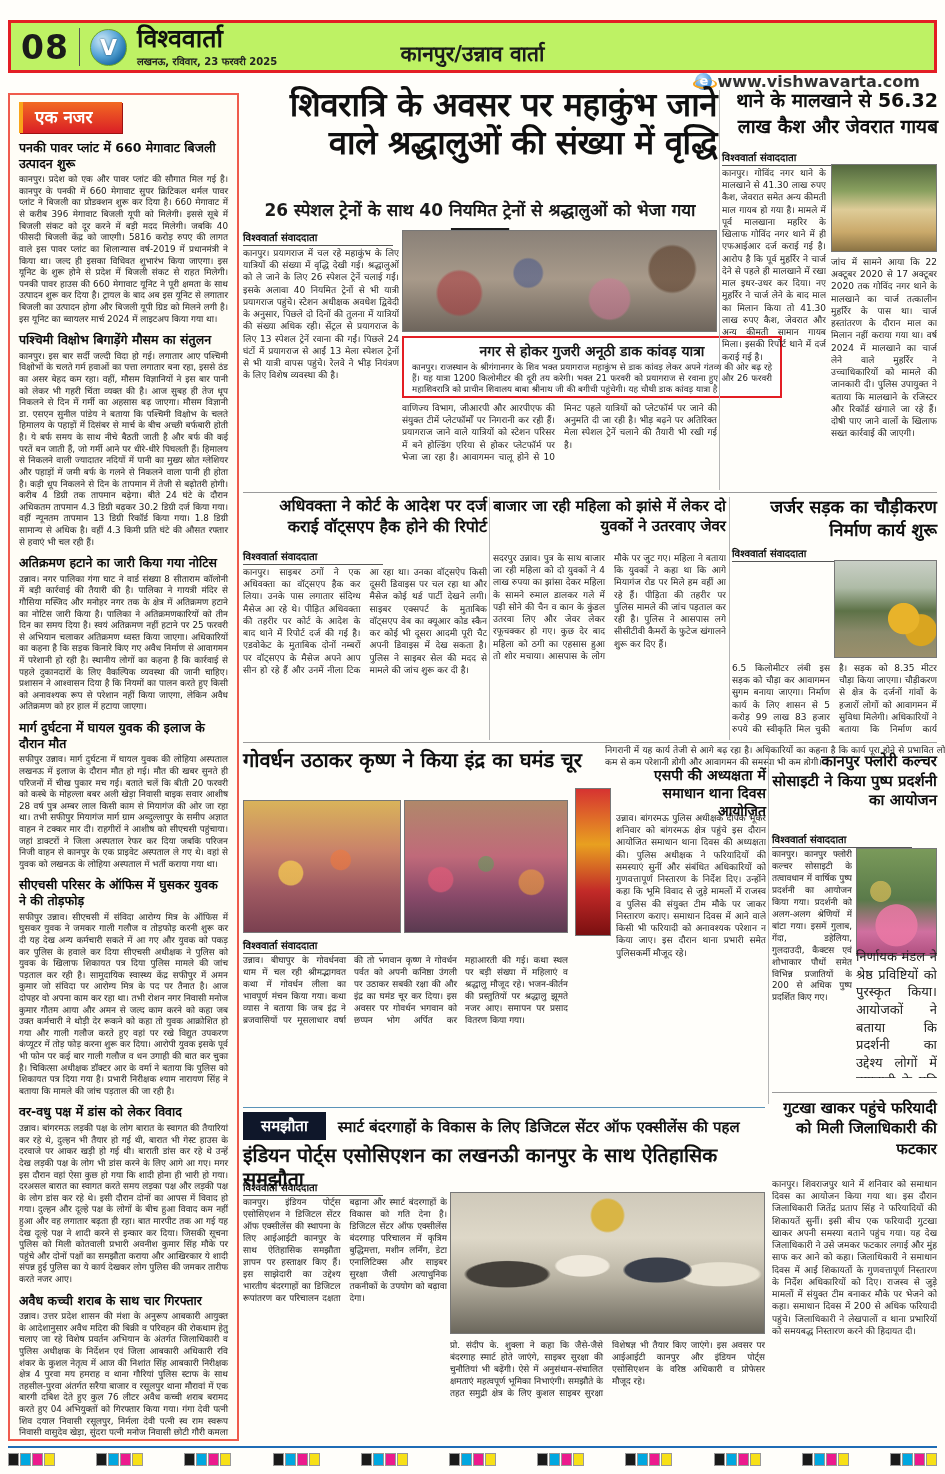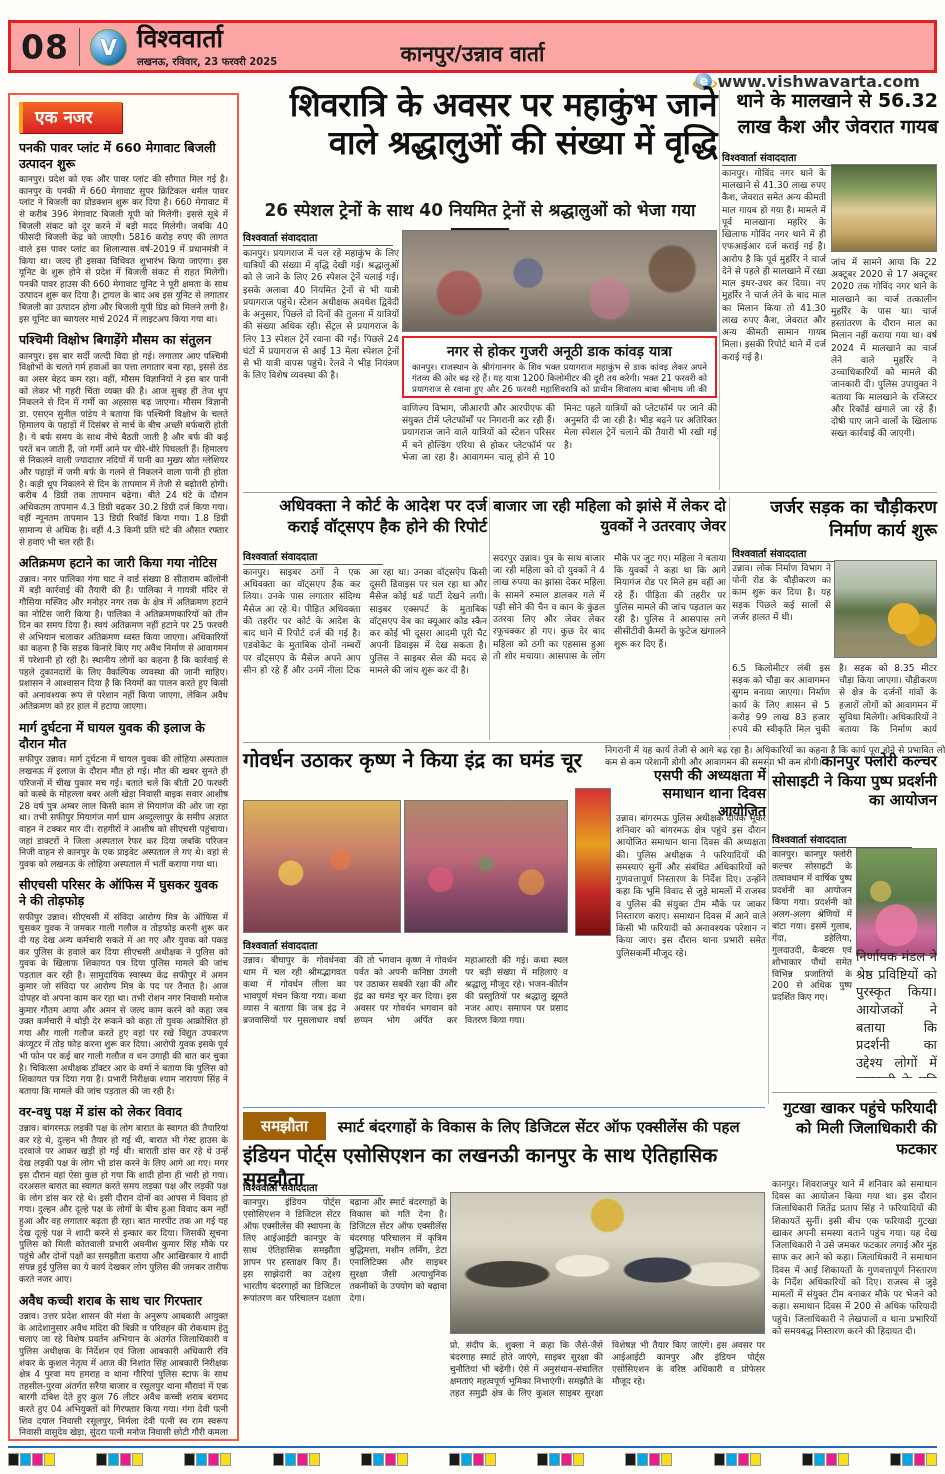"08" .masthead { background: #fca5a5 -> #bef264 }
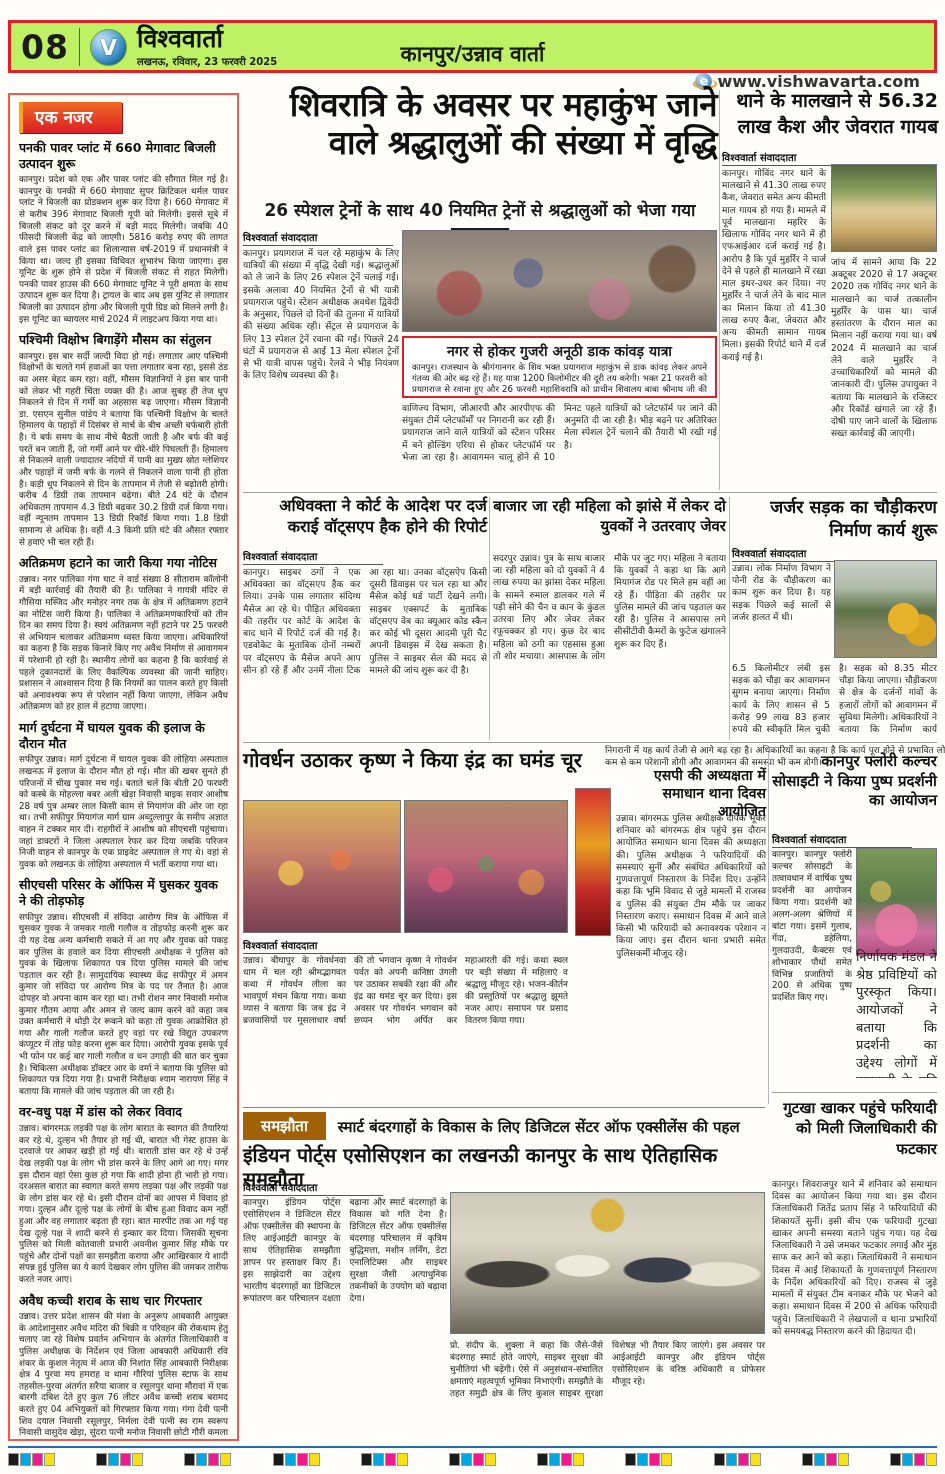"नगर से होकर गुजरी अनूठी" .caption-box { width: 315px -> 380px }
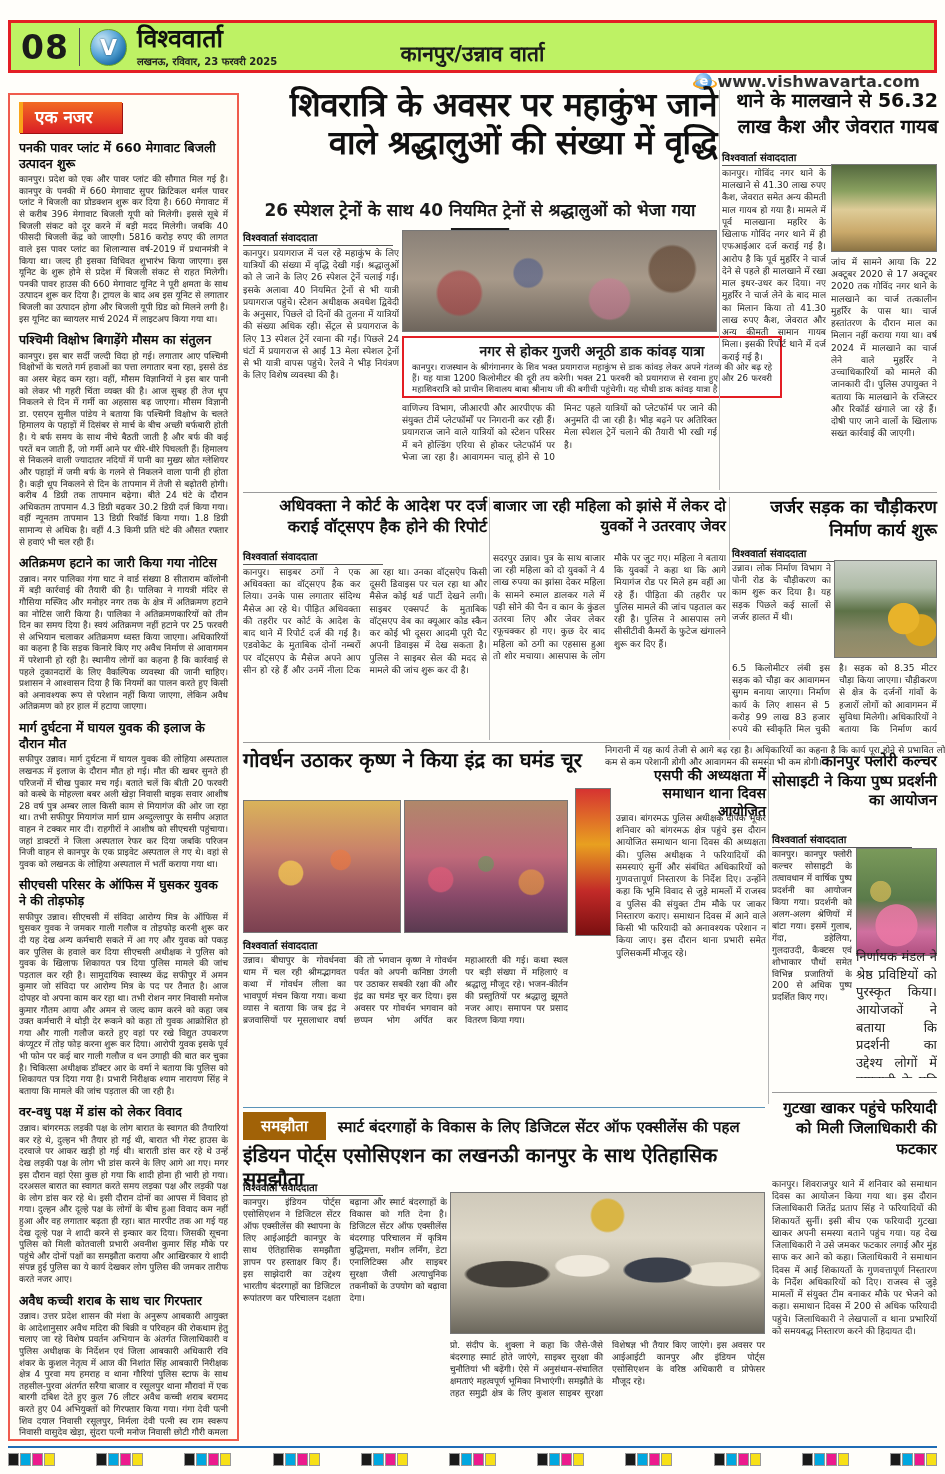"उन्नाव। लोक निर्माण विभाग ने" div.bodytxt { html: <div>उन्नाव। लोक निर्माण विभाग ने पोनी रोड के चौड़ीकरण का काम शुरू कर दिया है। यह सड़क पिछले कई सालों से जर्जर हालत में थी।</div> -> none }
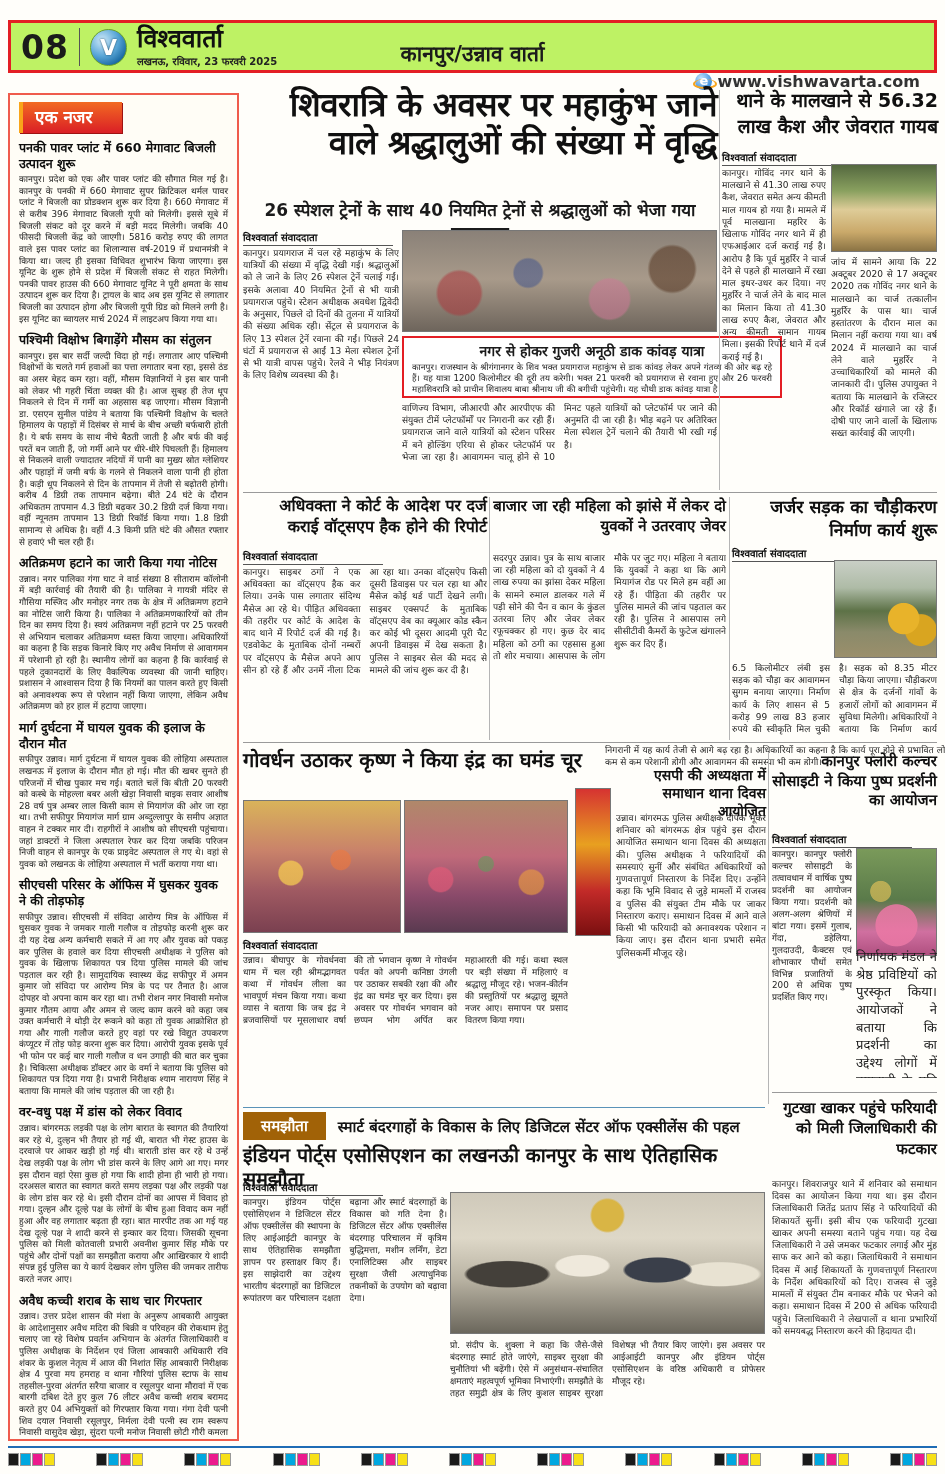"समझौता" .sj-label { background: #a16207 -> #0f172a }
